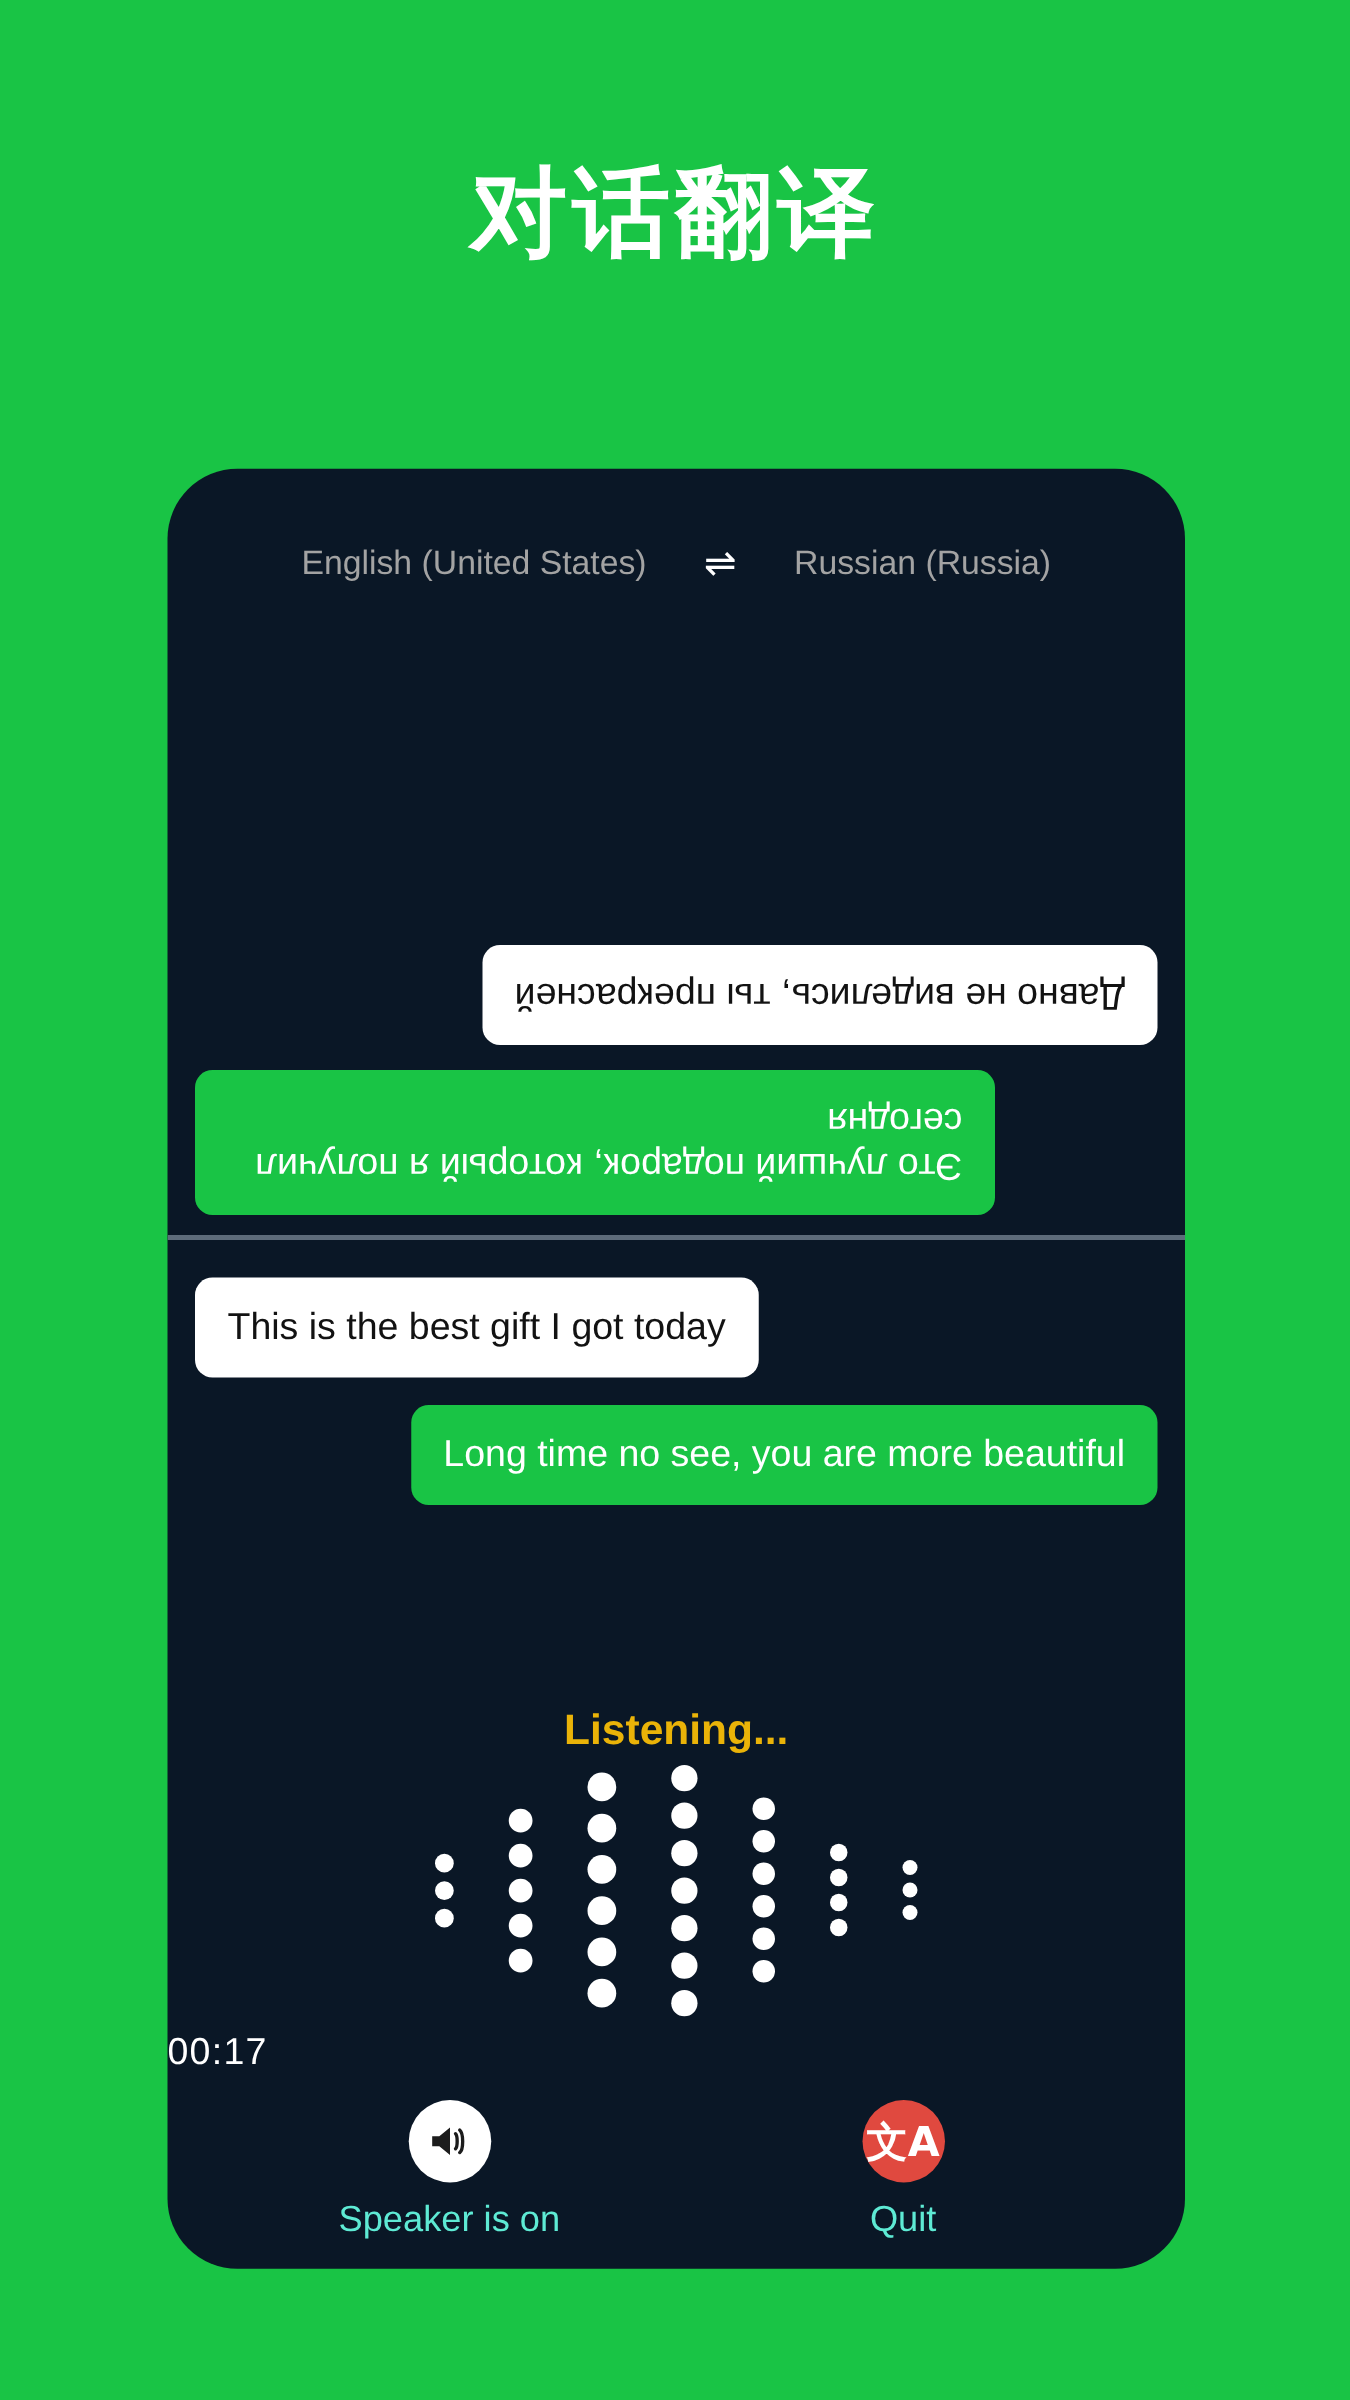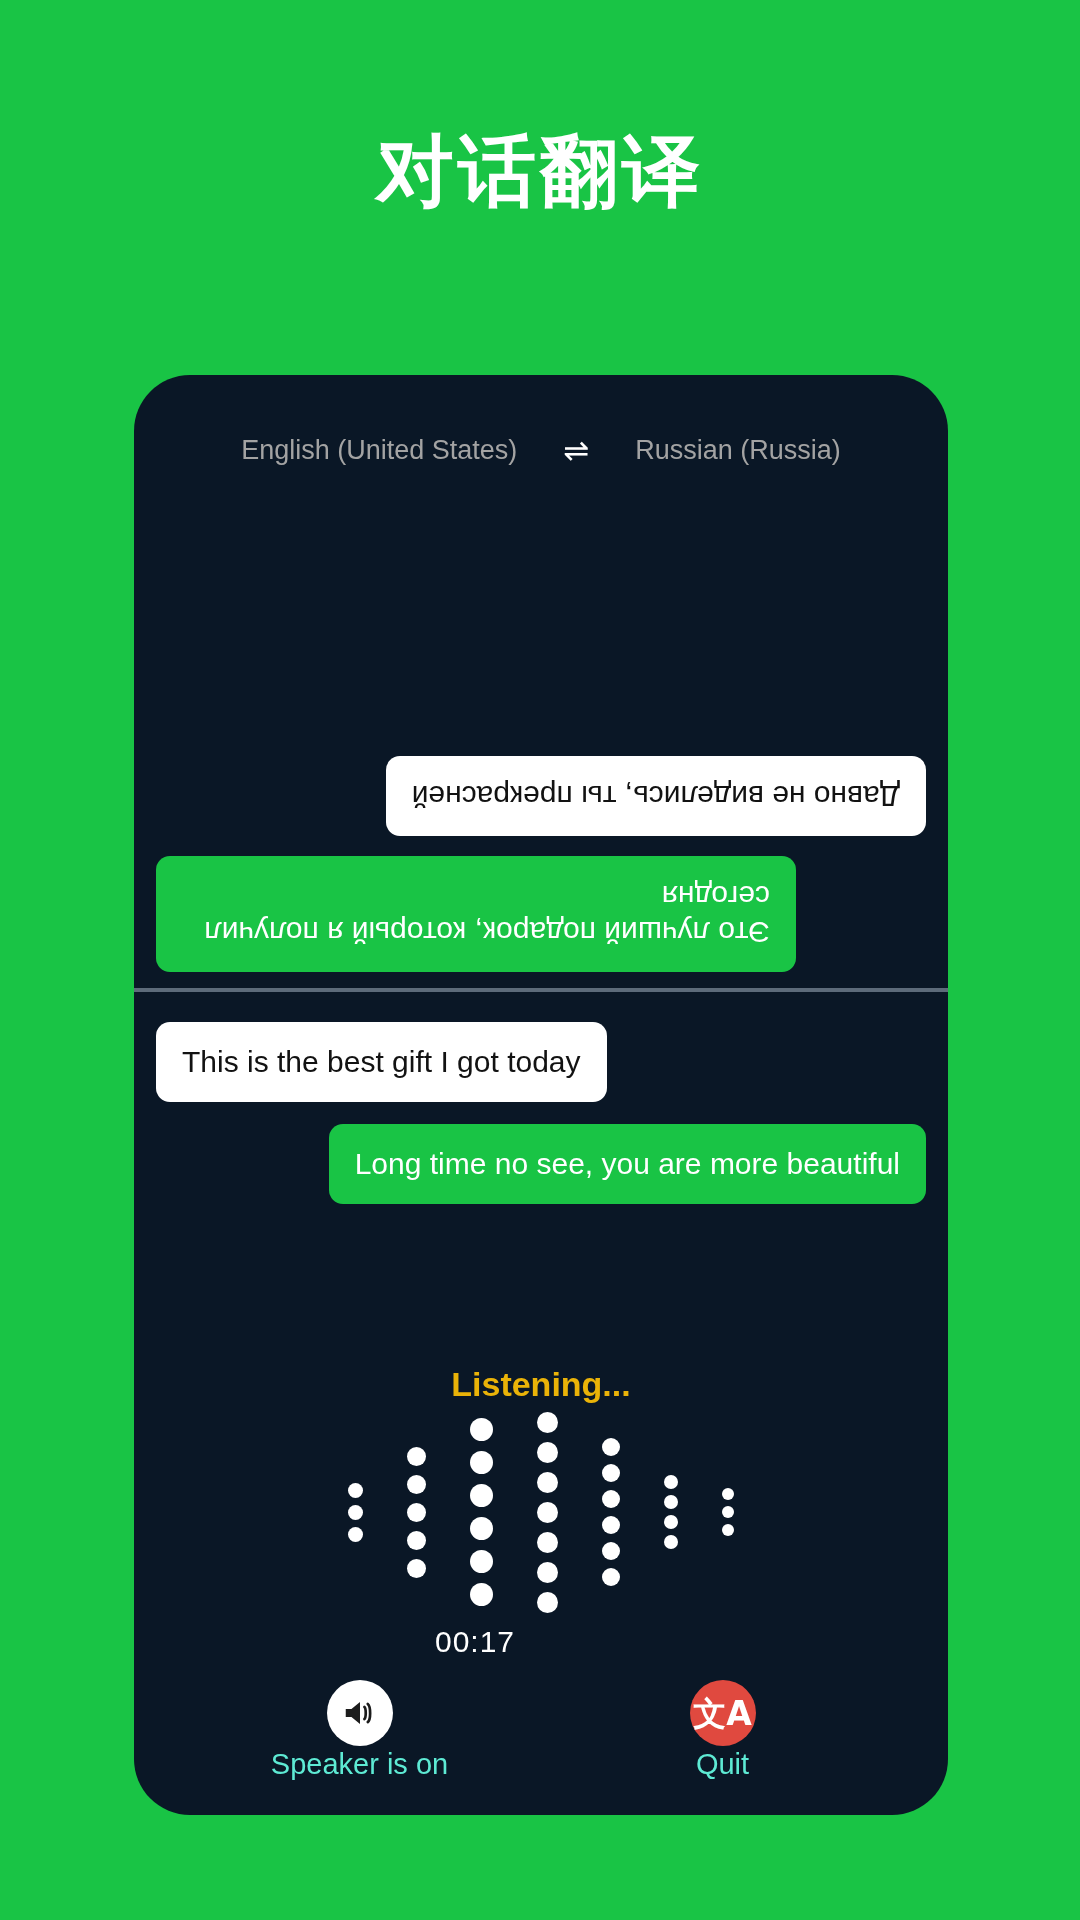"00:17" #timer { text-align: center -> none }
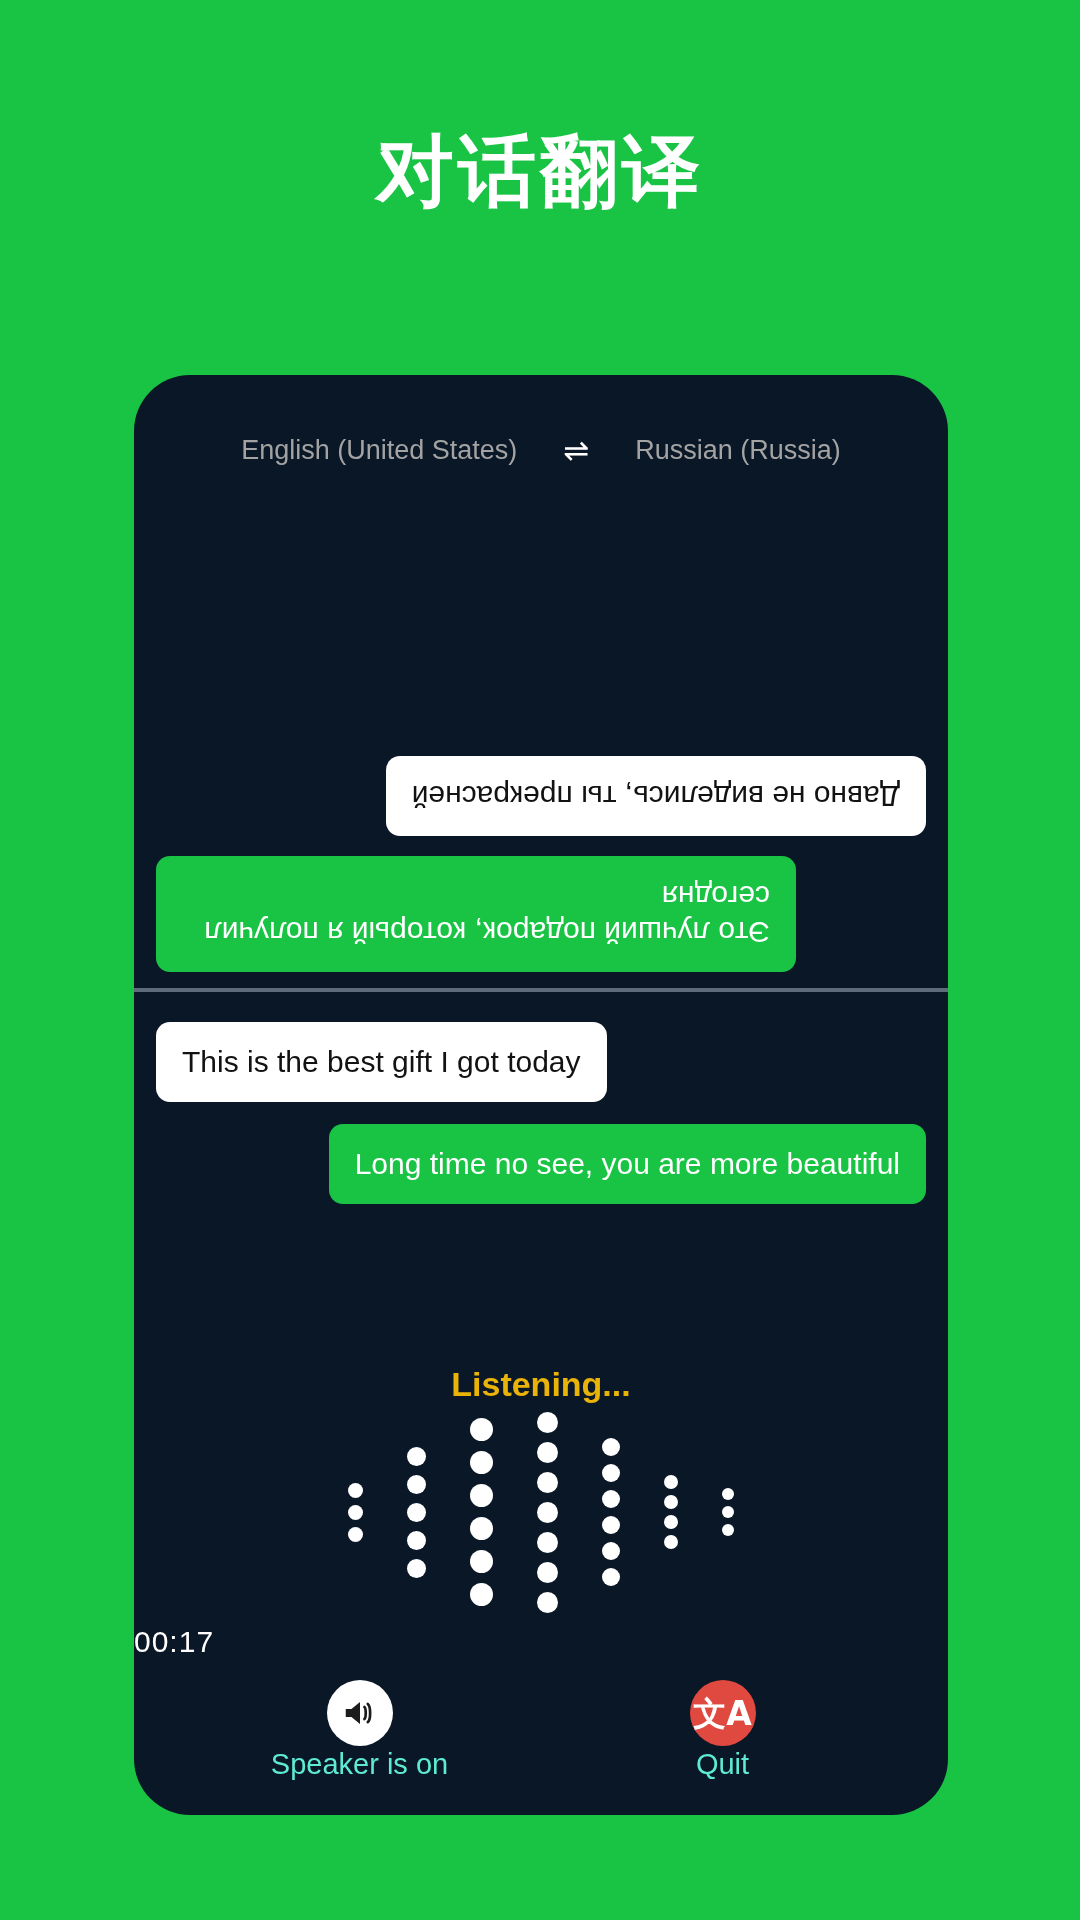"文A" .control { gap: 2px -> 14px }
